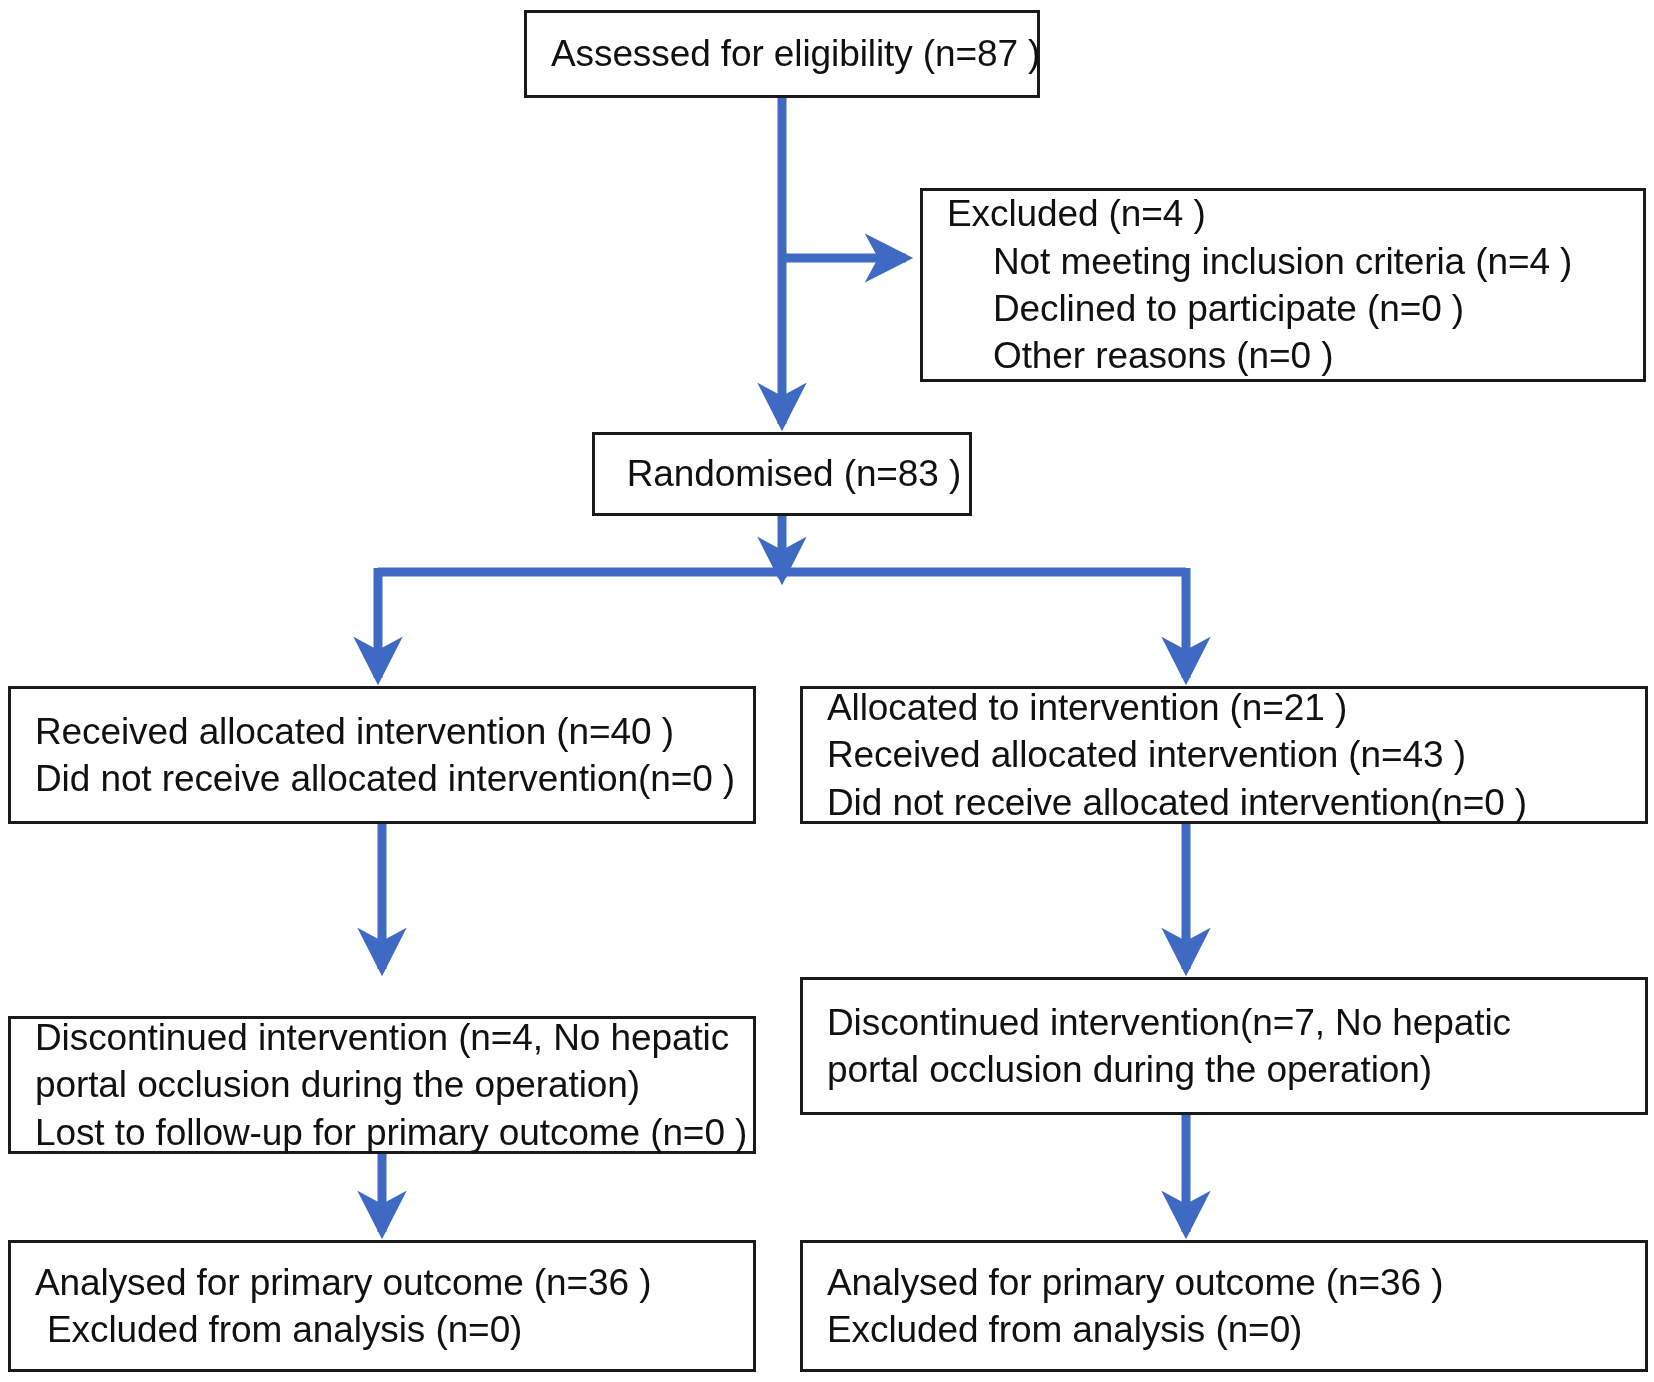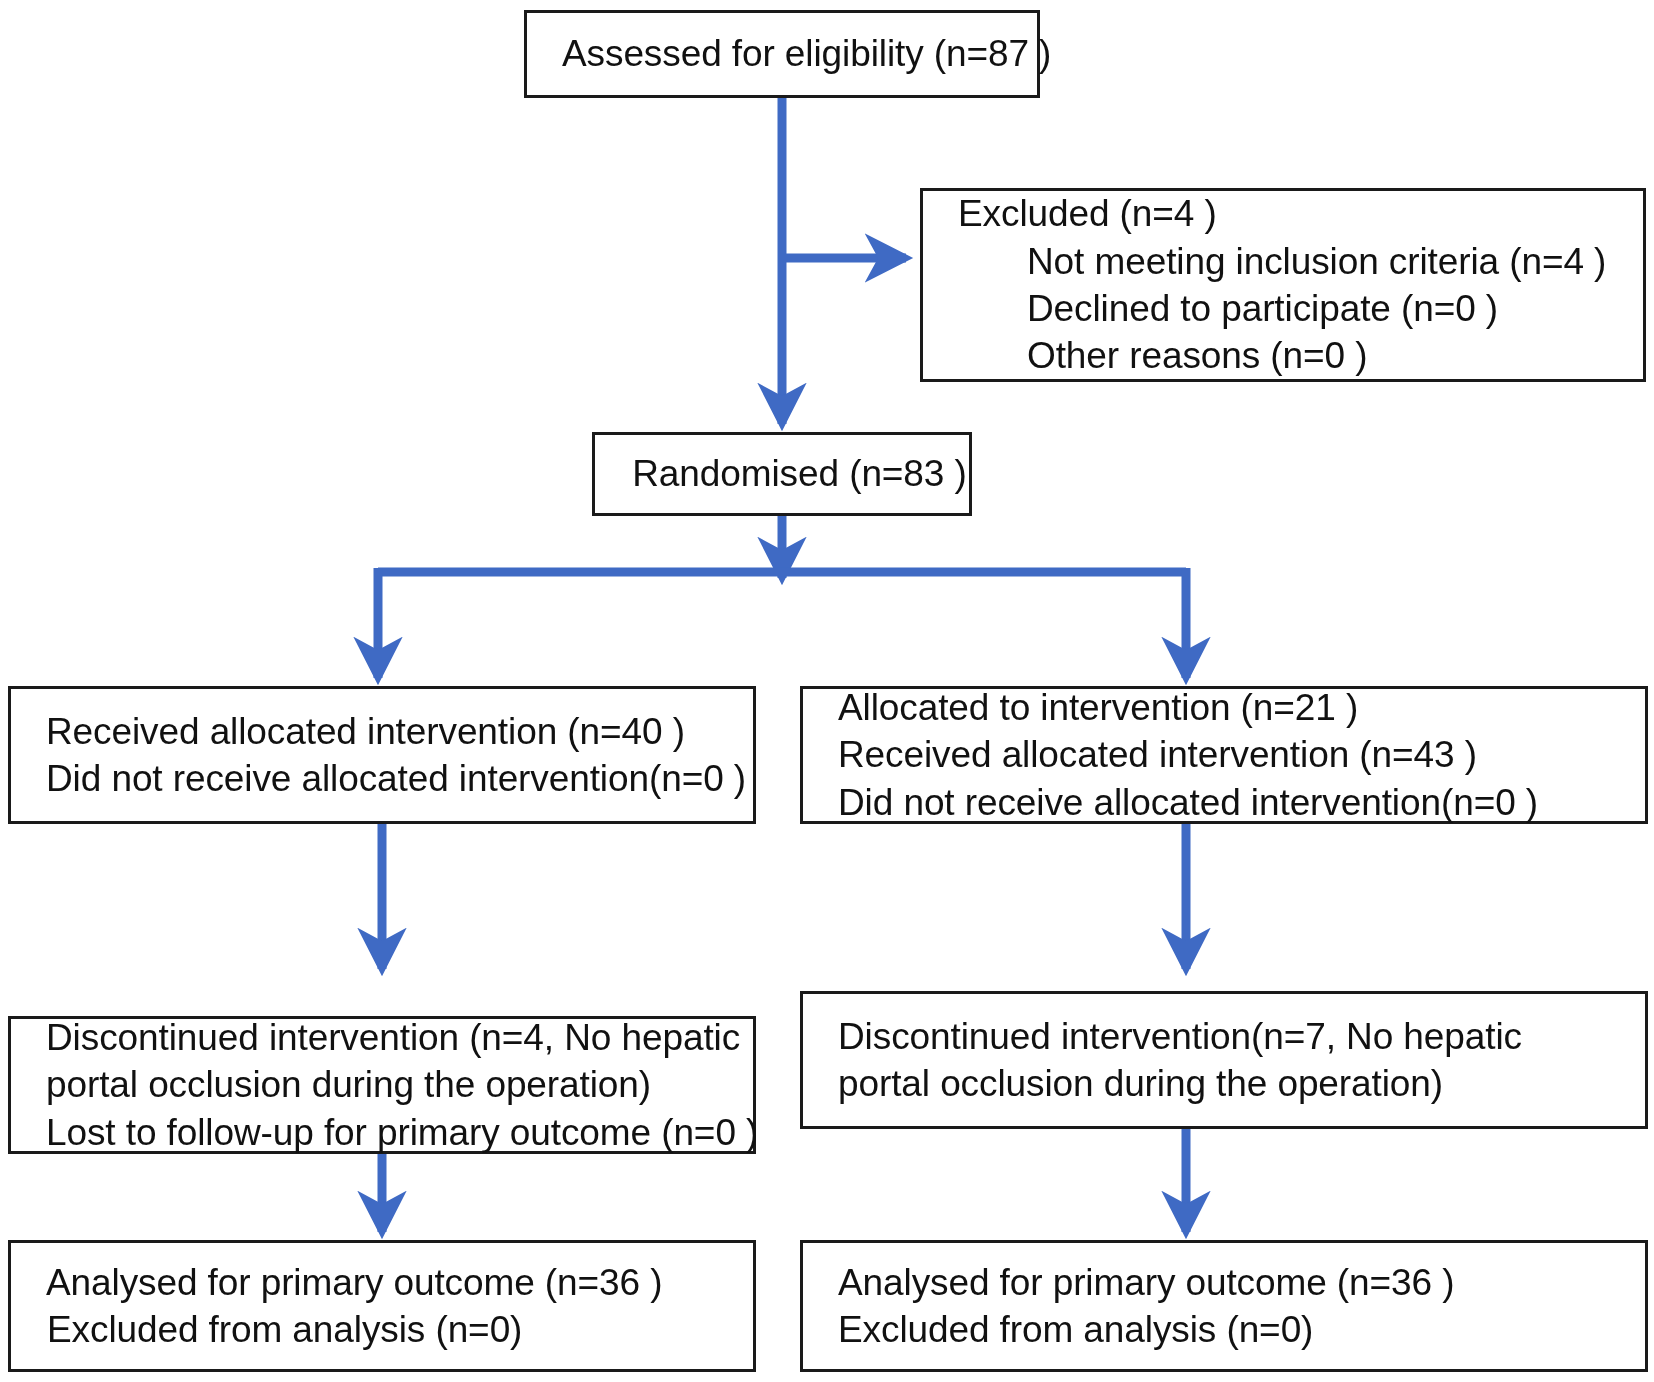"Assessed for eligibility (n=87 )" .box .line { padding-left: 35px -> 24px }
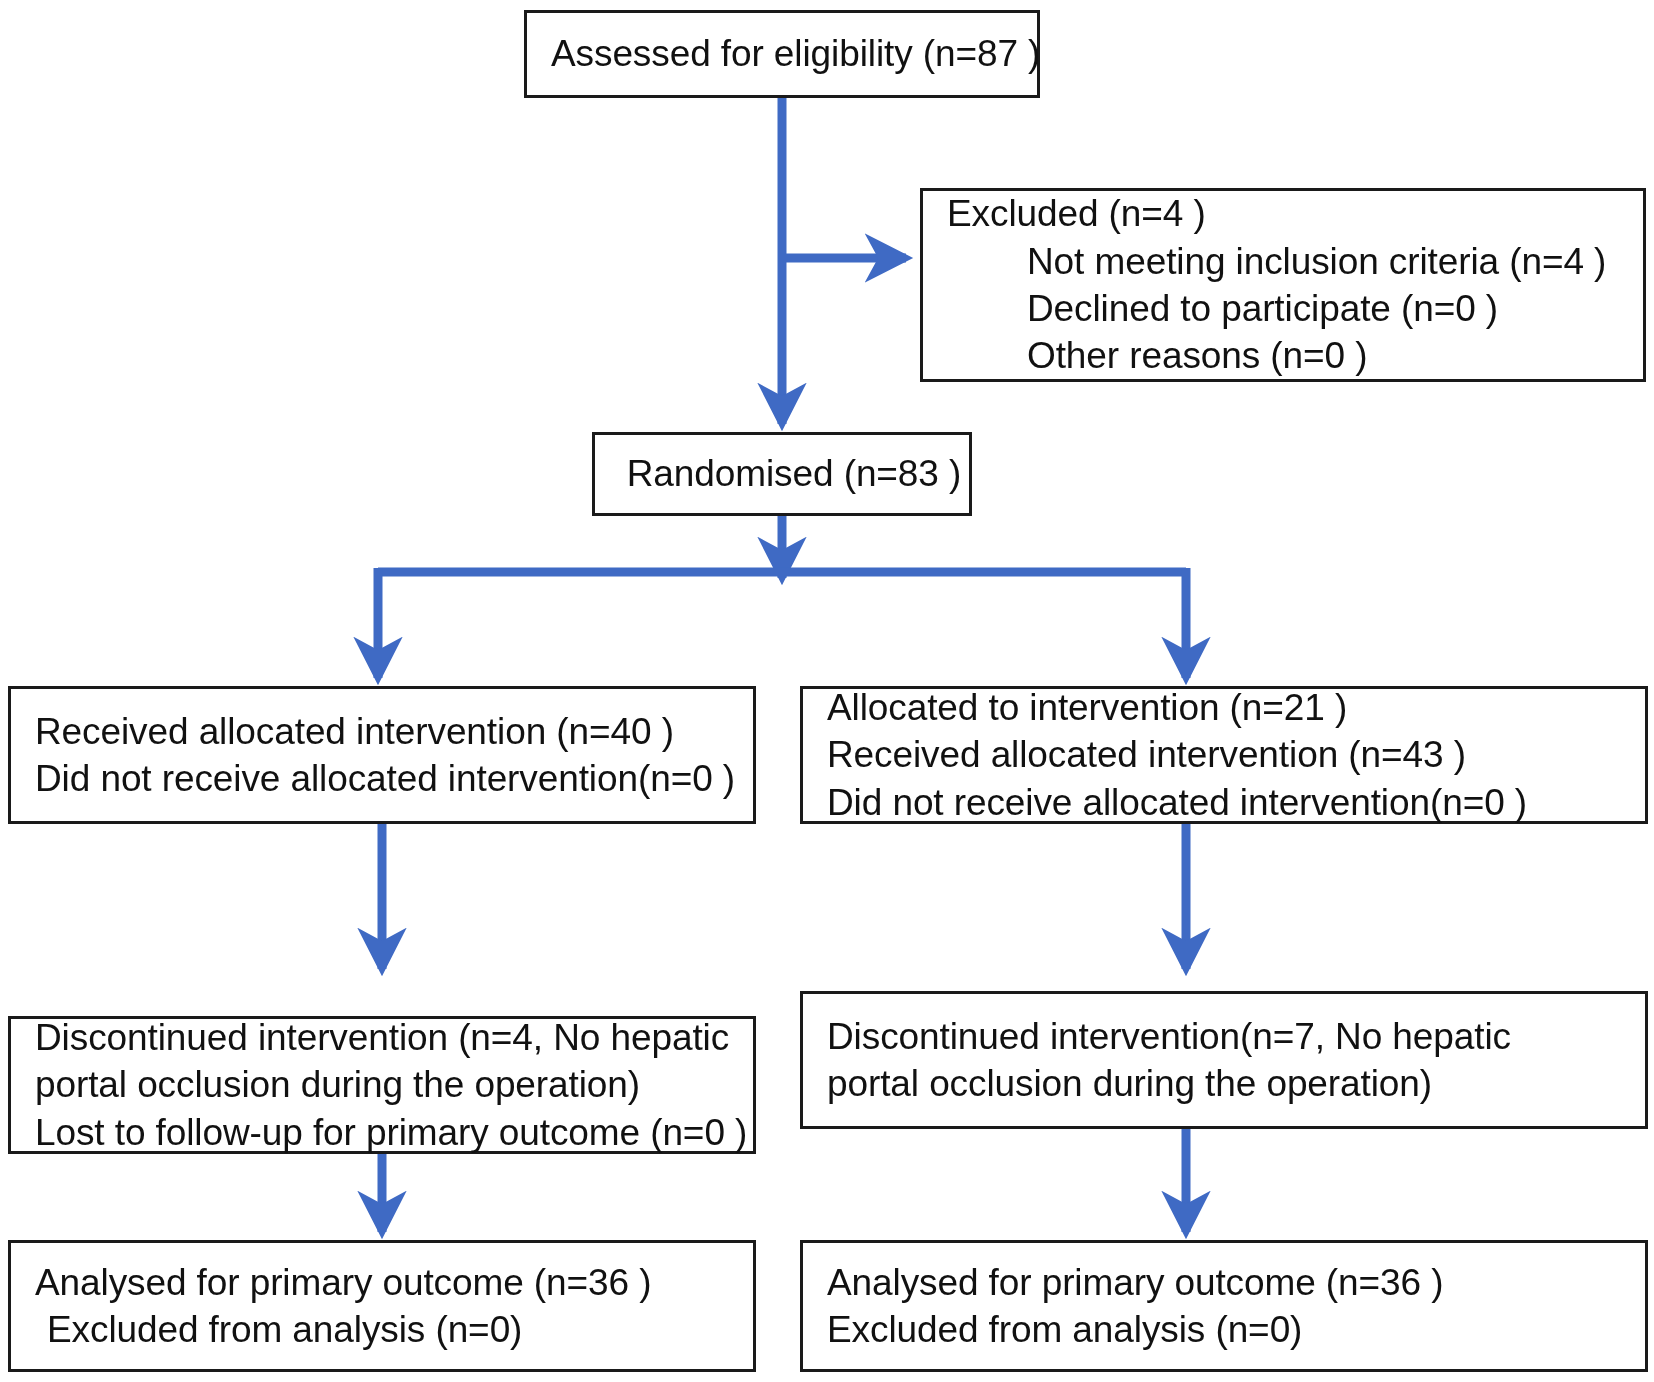"Not meeting inclusion criteria (n=4" .box.indent1 .line.ind { padding-left: 104px -> 70px }
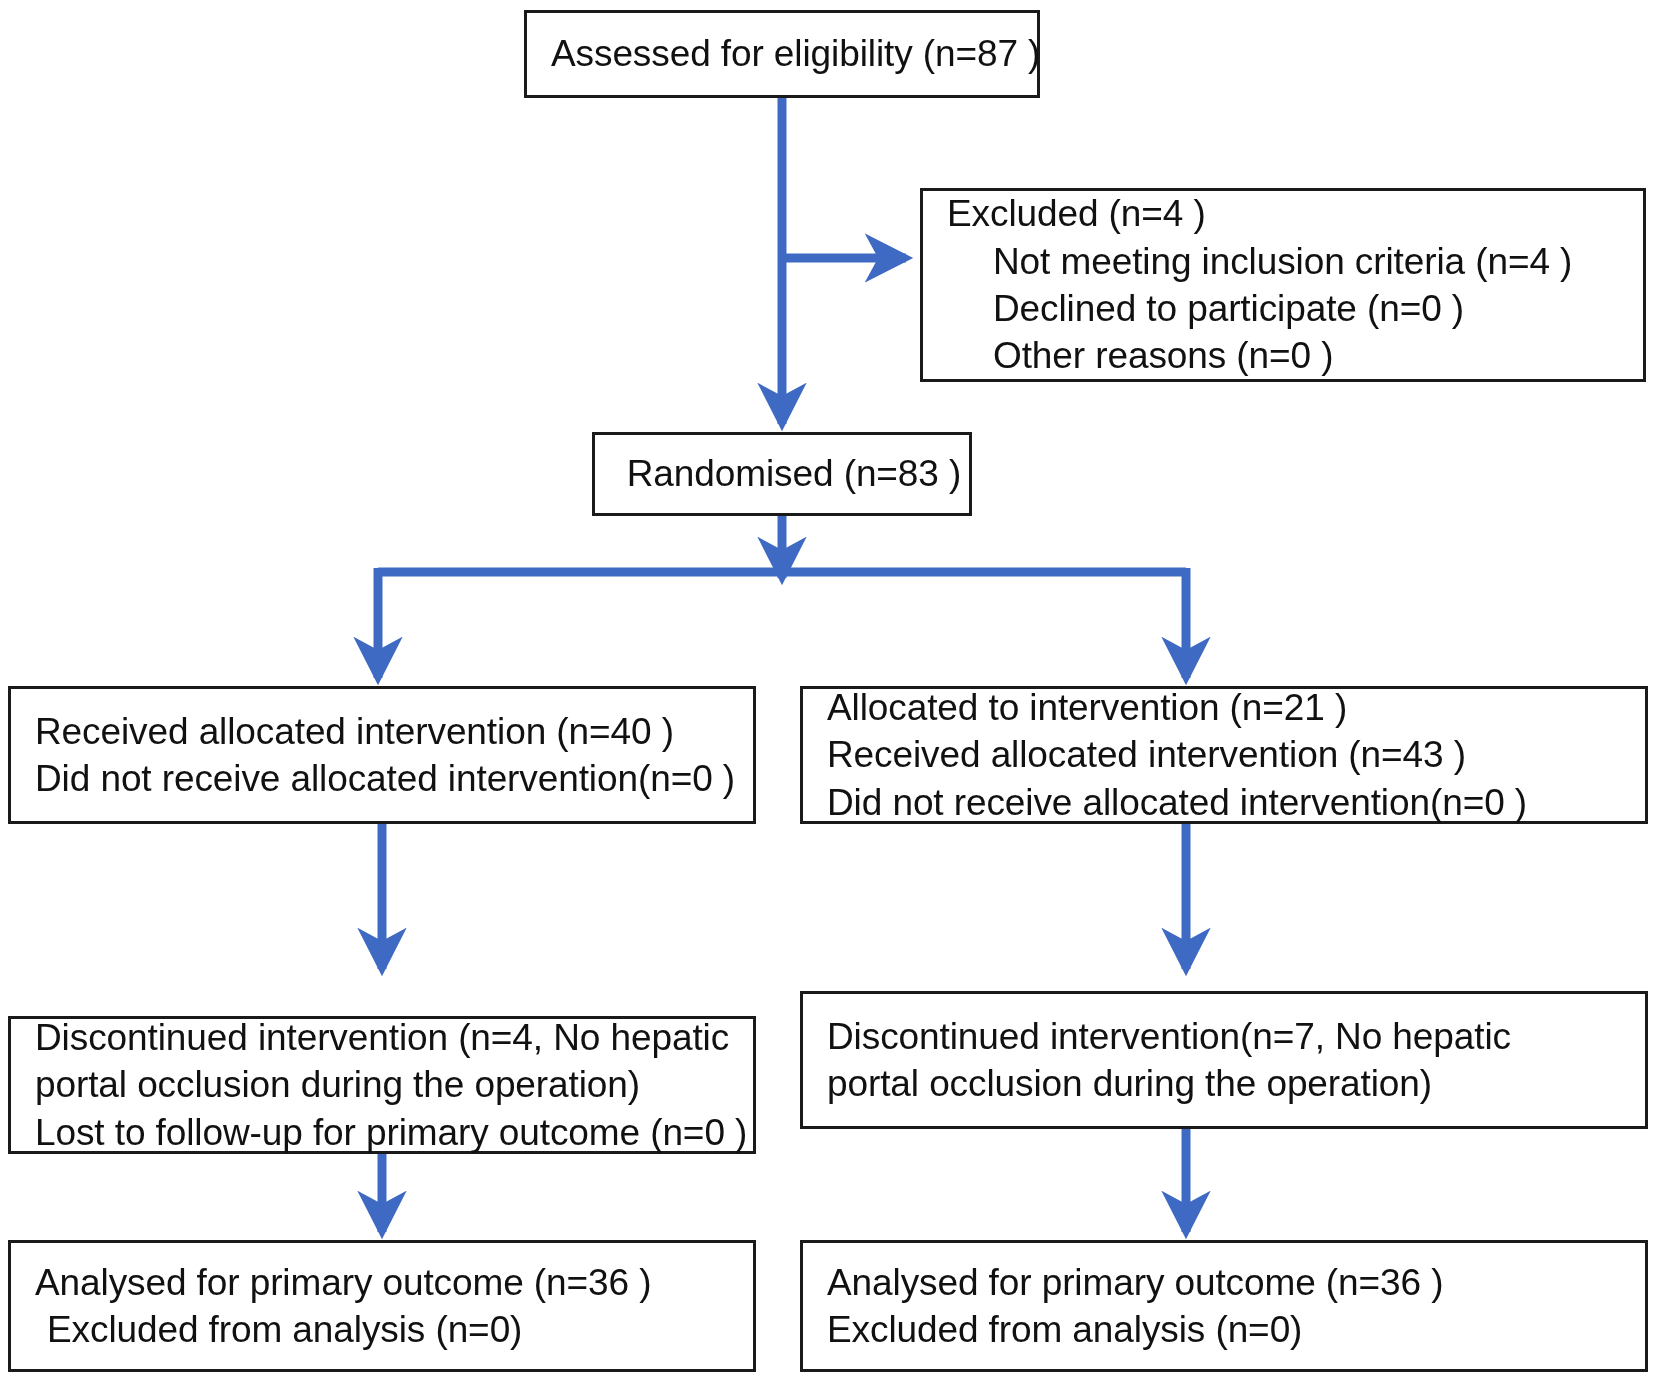"Discontinued intervention(n=7, No" #box-disc-right { margin-top: 14px -> none }
